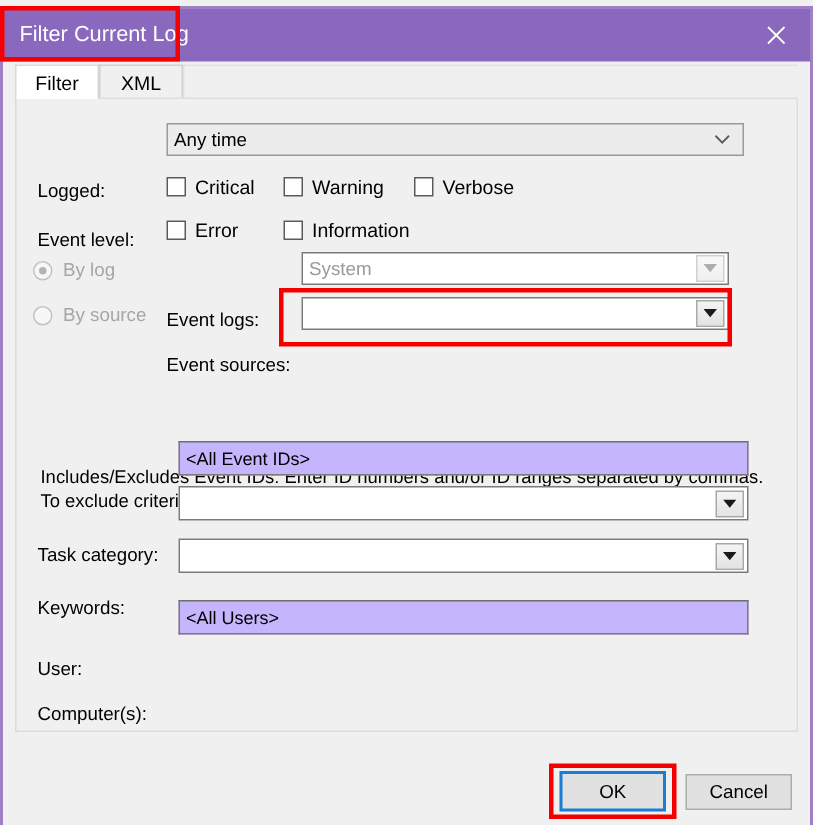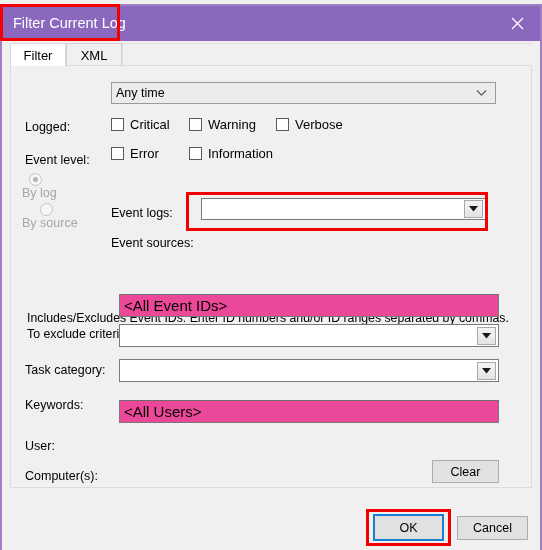"By log" .rb-wrap { flex-direction: column -> none }
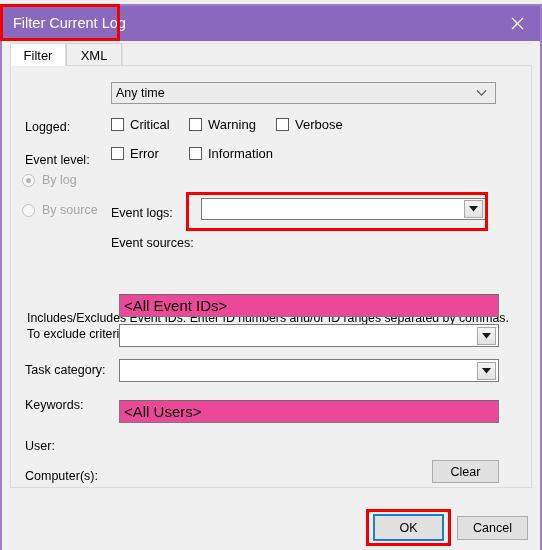"System" div.combo-classic { html: none -> <div> <span>System</span> <span> <svg> <polygon></polygon> </svg> </span> </div> }
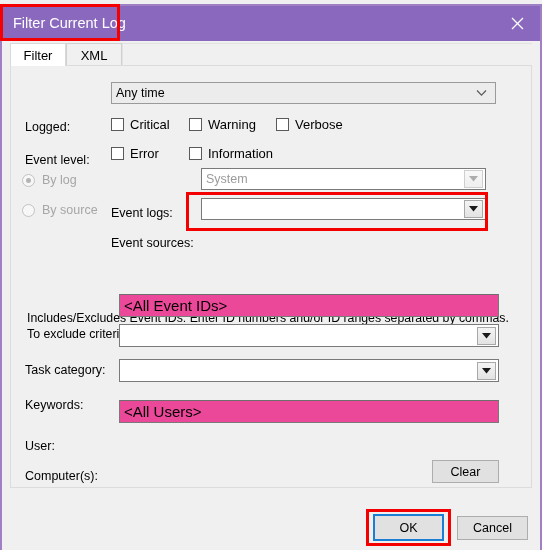"<All Event IDs>" .textbox { background: #ec4899 -> #c4b5fd; font-size: 15px -> 12px }
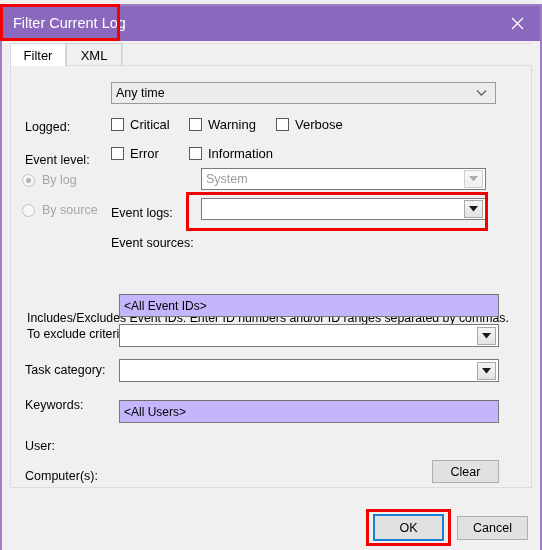"Clear" div.btn { html: <div> <span>Clear</span> </div> -> none }
